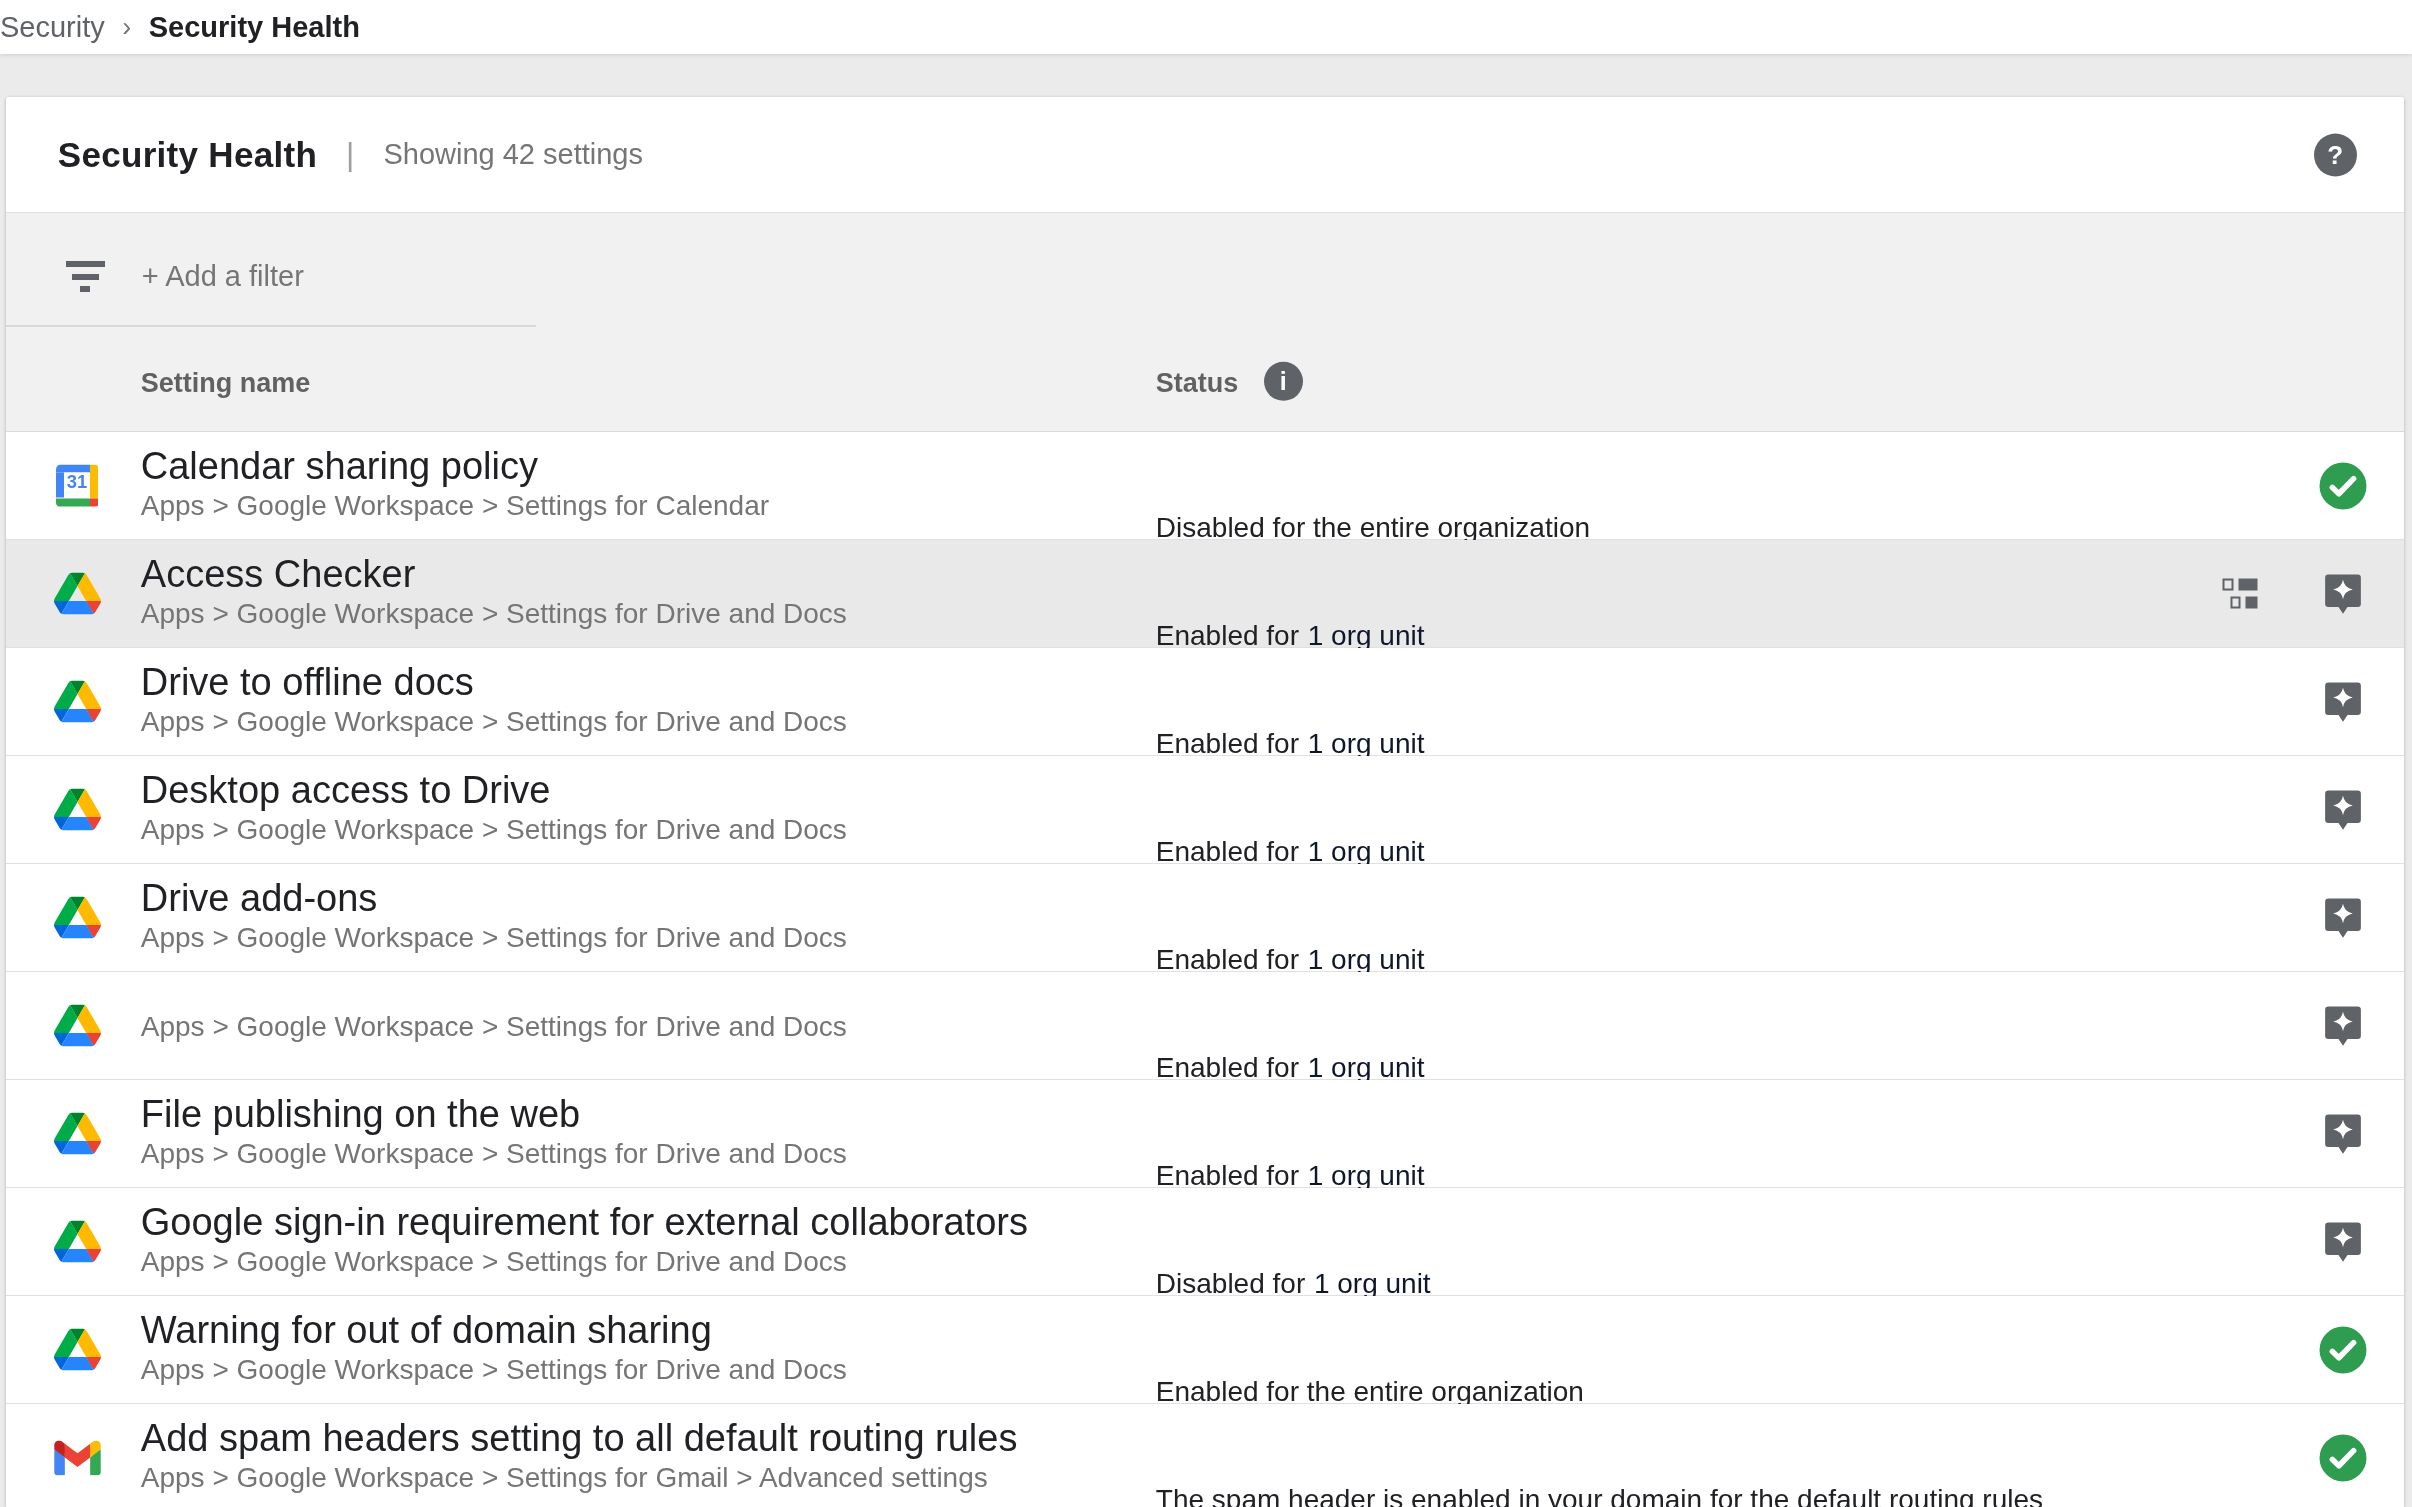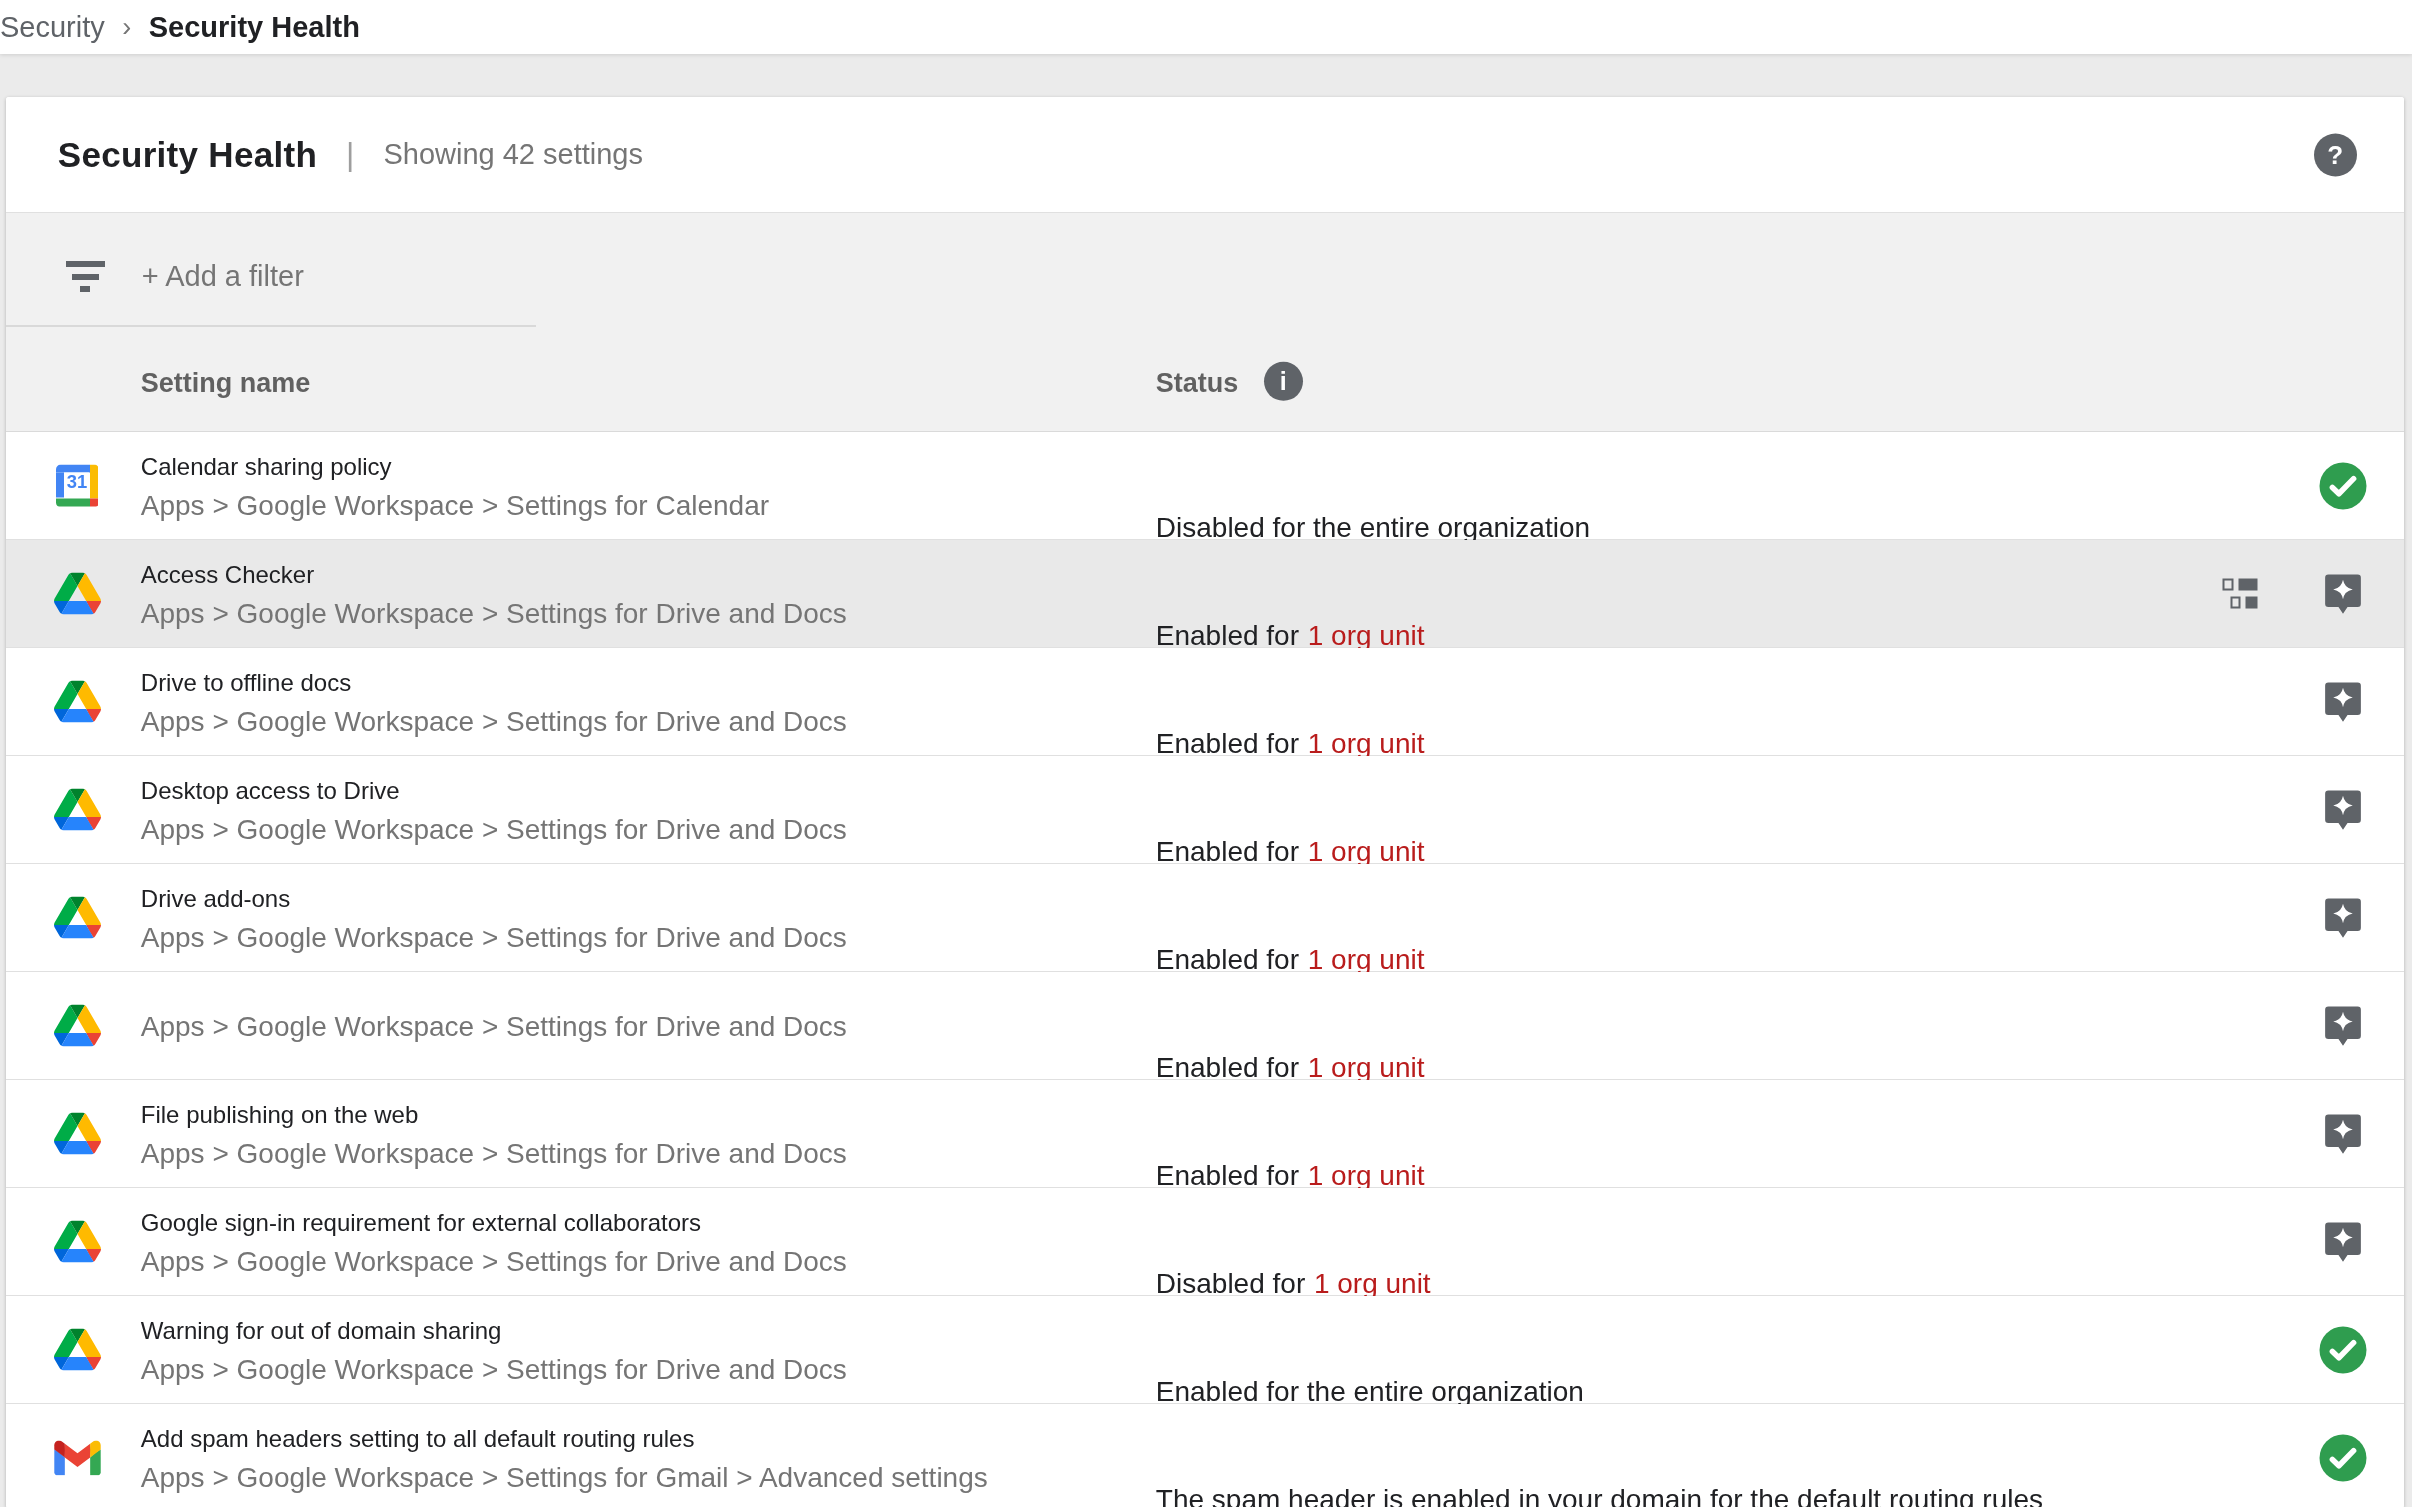"Calendar sharing policy" .row-title { font-size: 24px -> 38px }
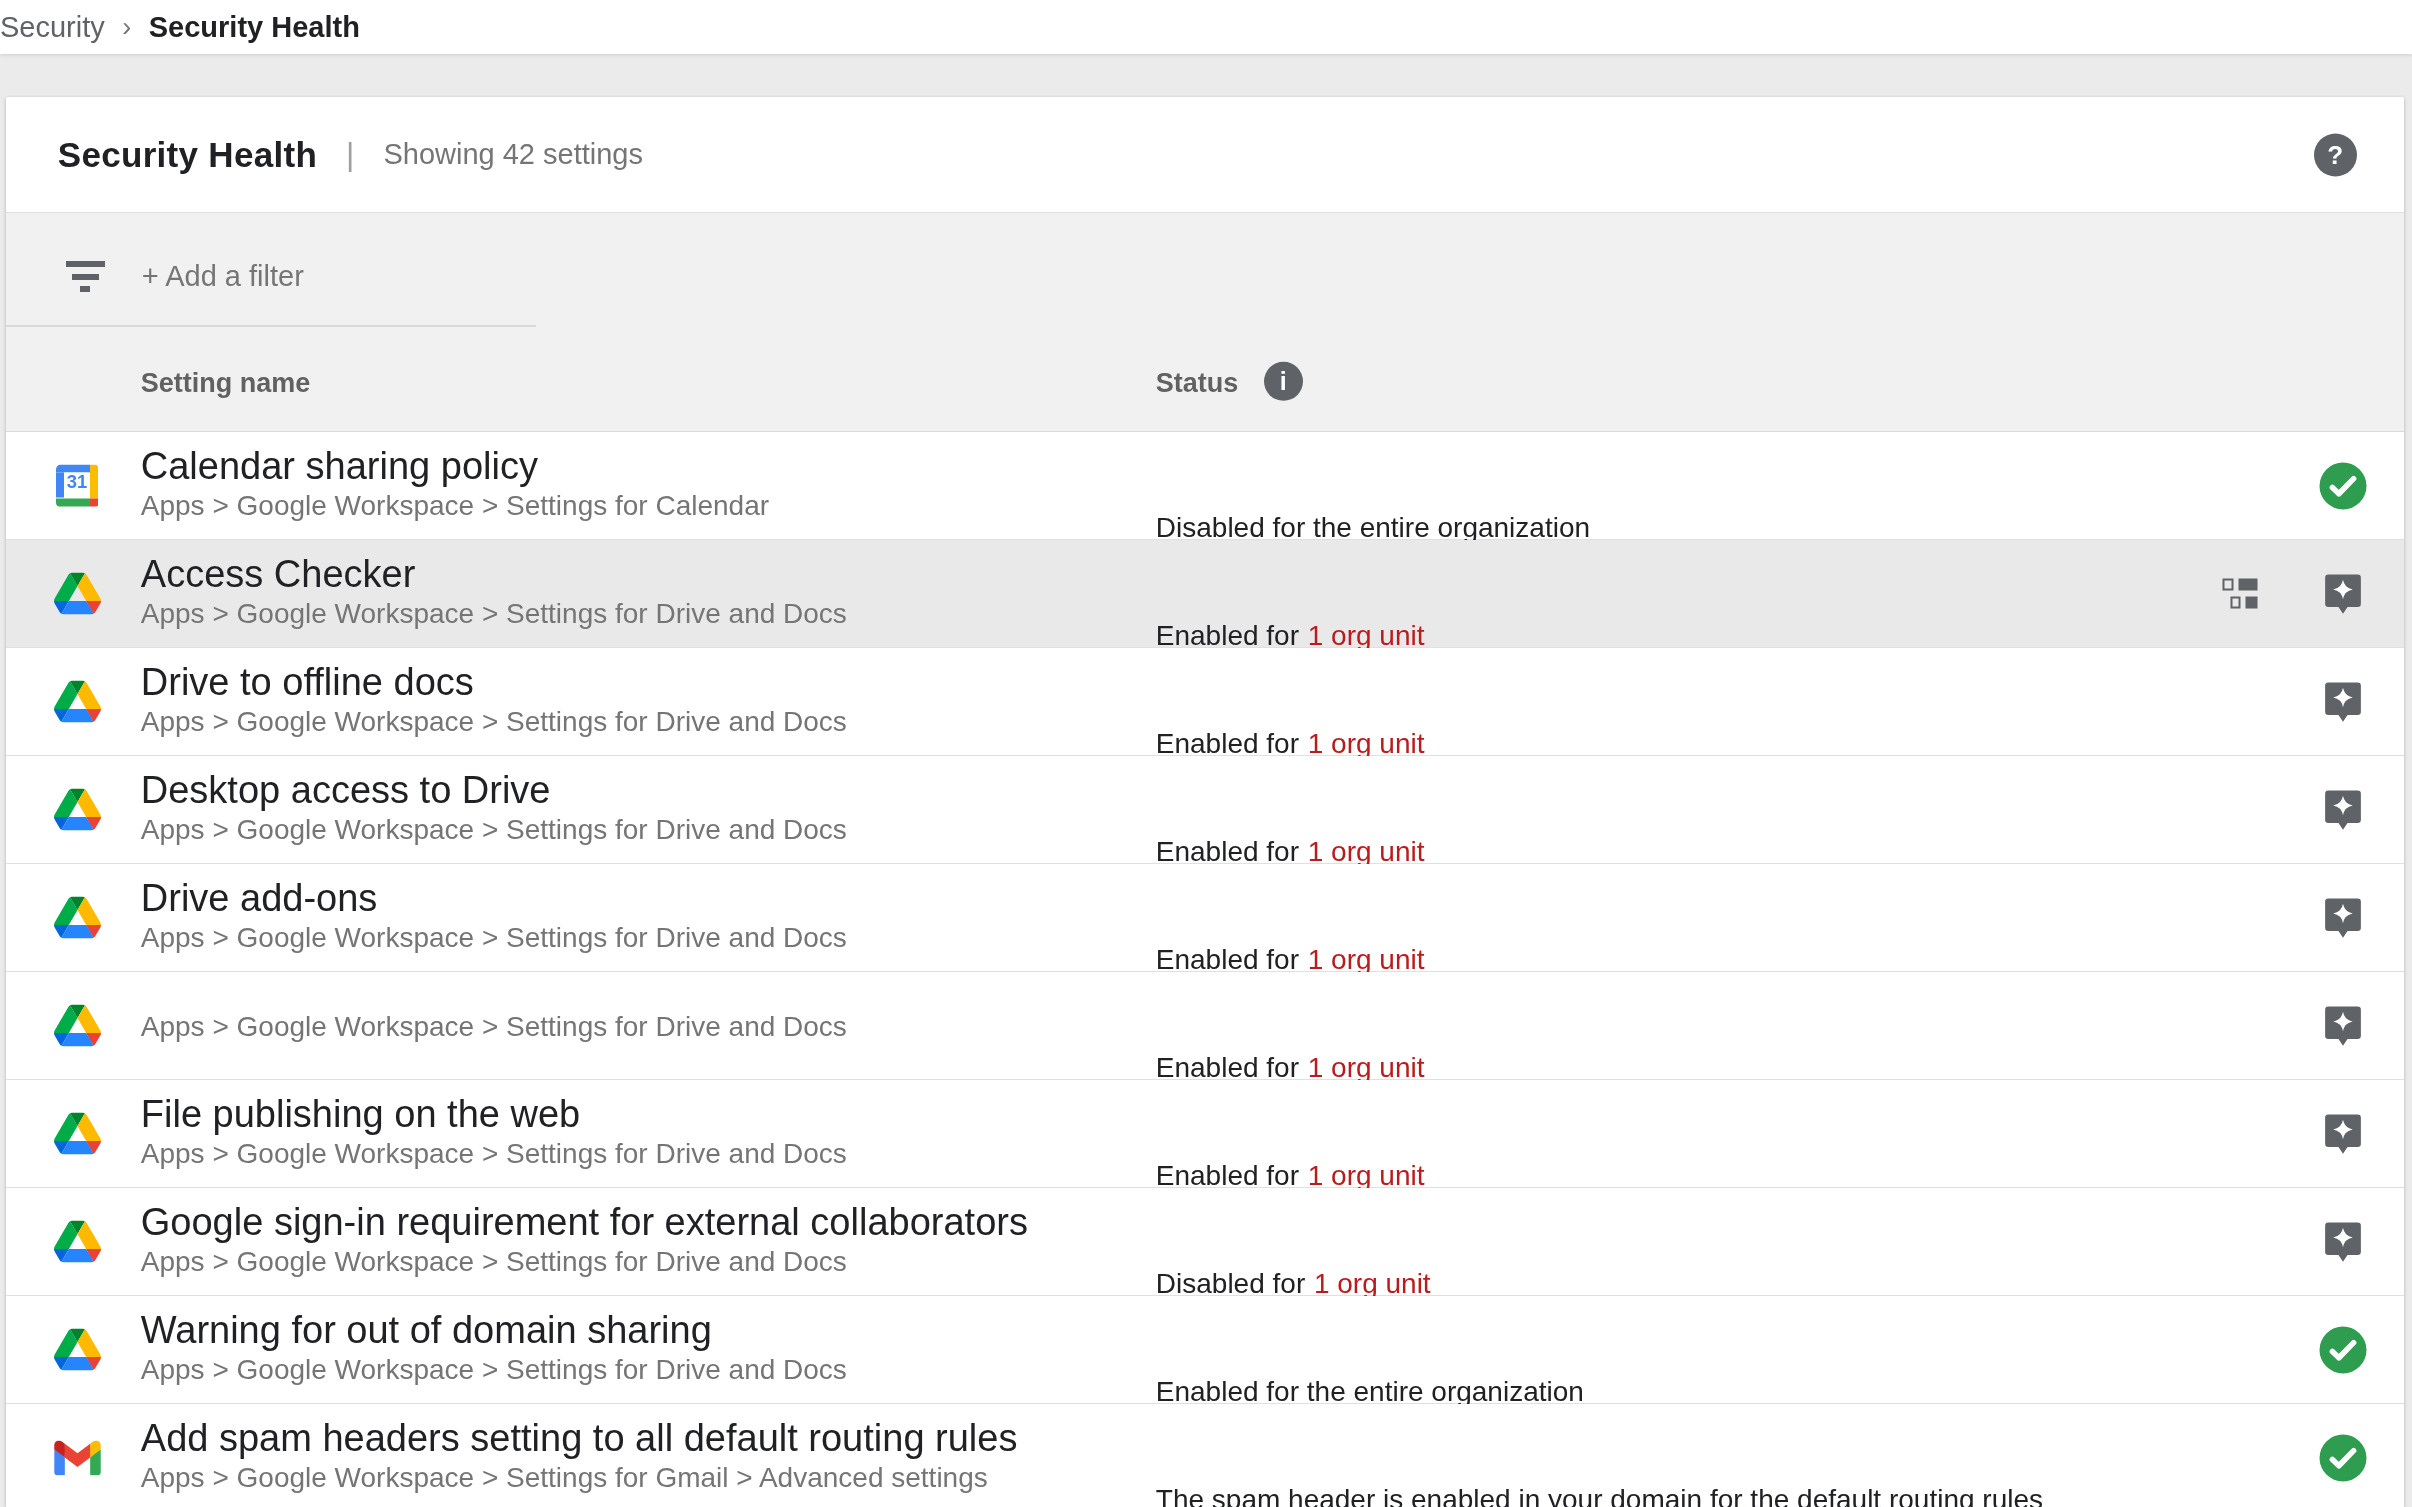"1 org unit" .status-link { color: #b91c1c -> #0f172a }
